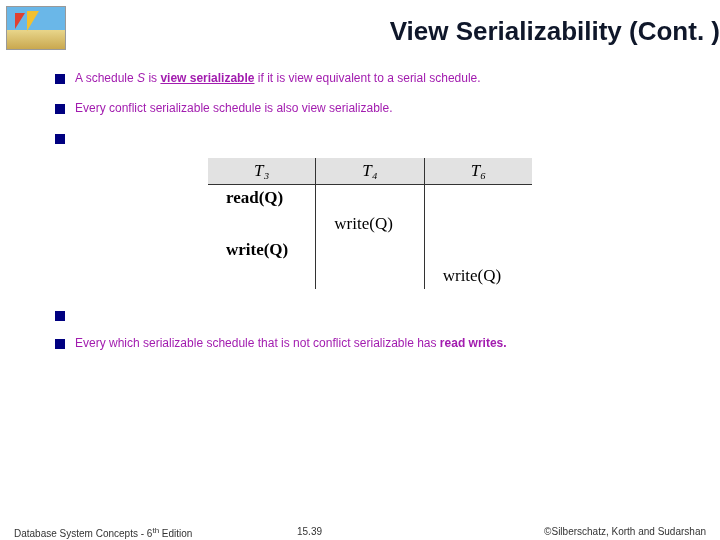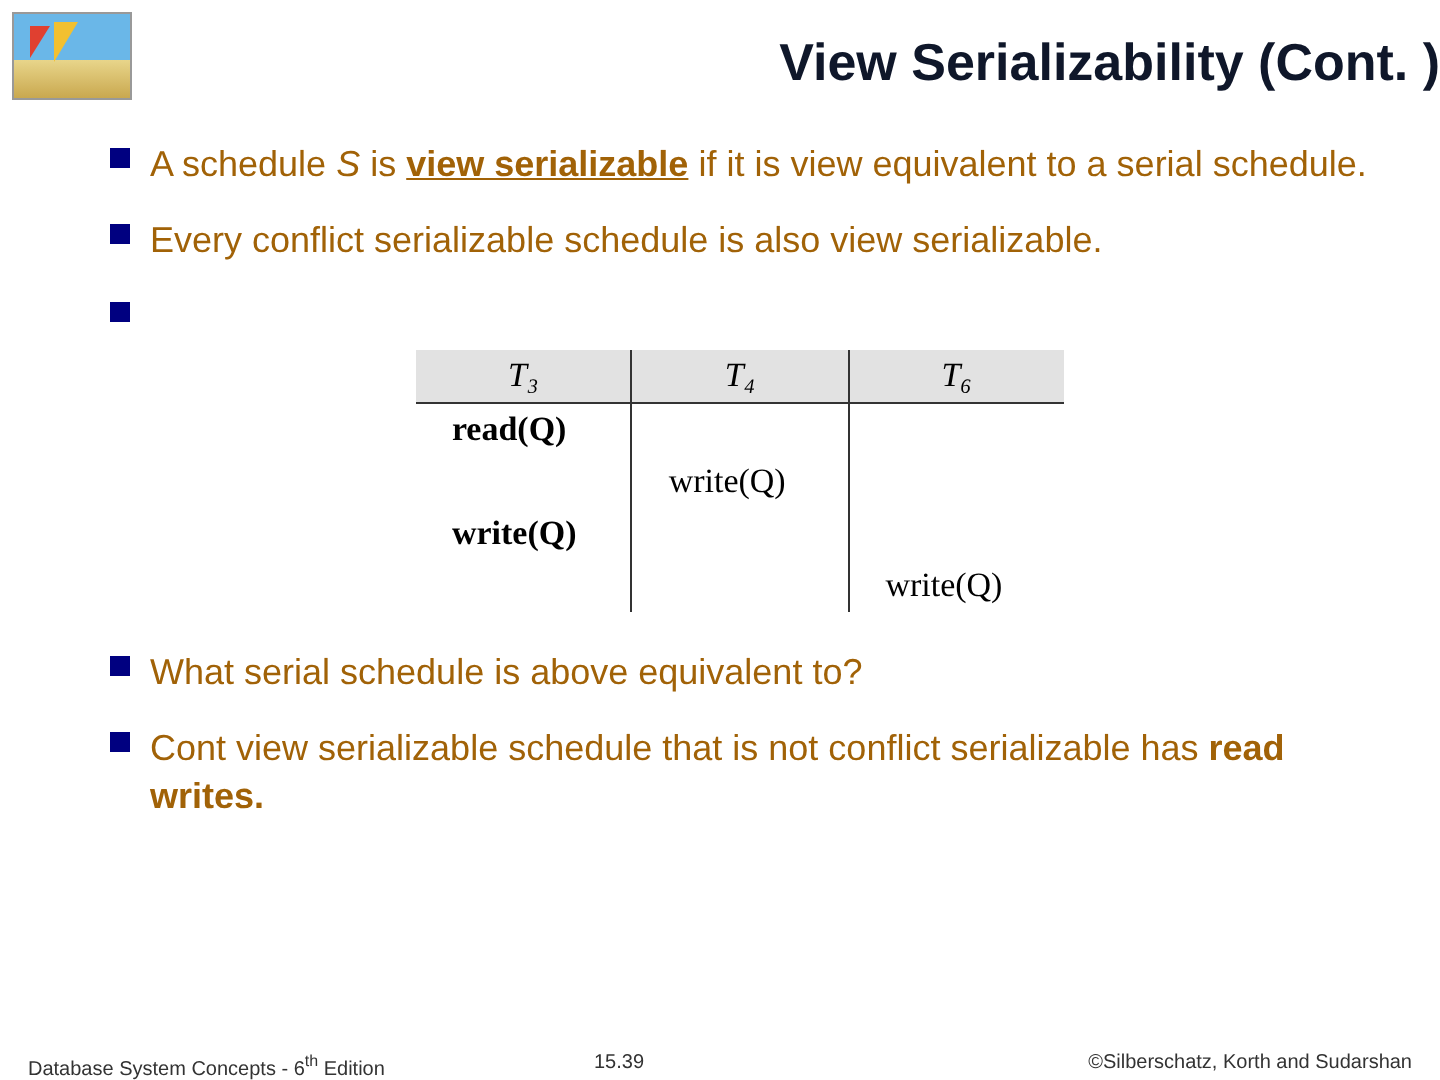"A schedule S is view" .bullet { color: #a16207 -> #a21caf; font-size: 18px -> 12px }
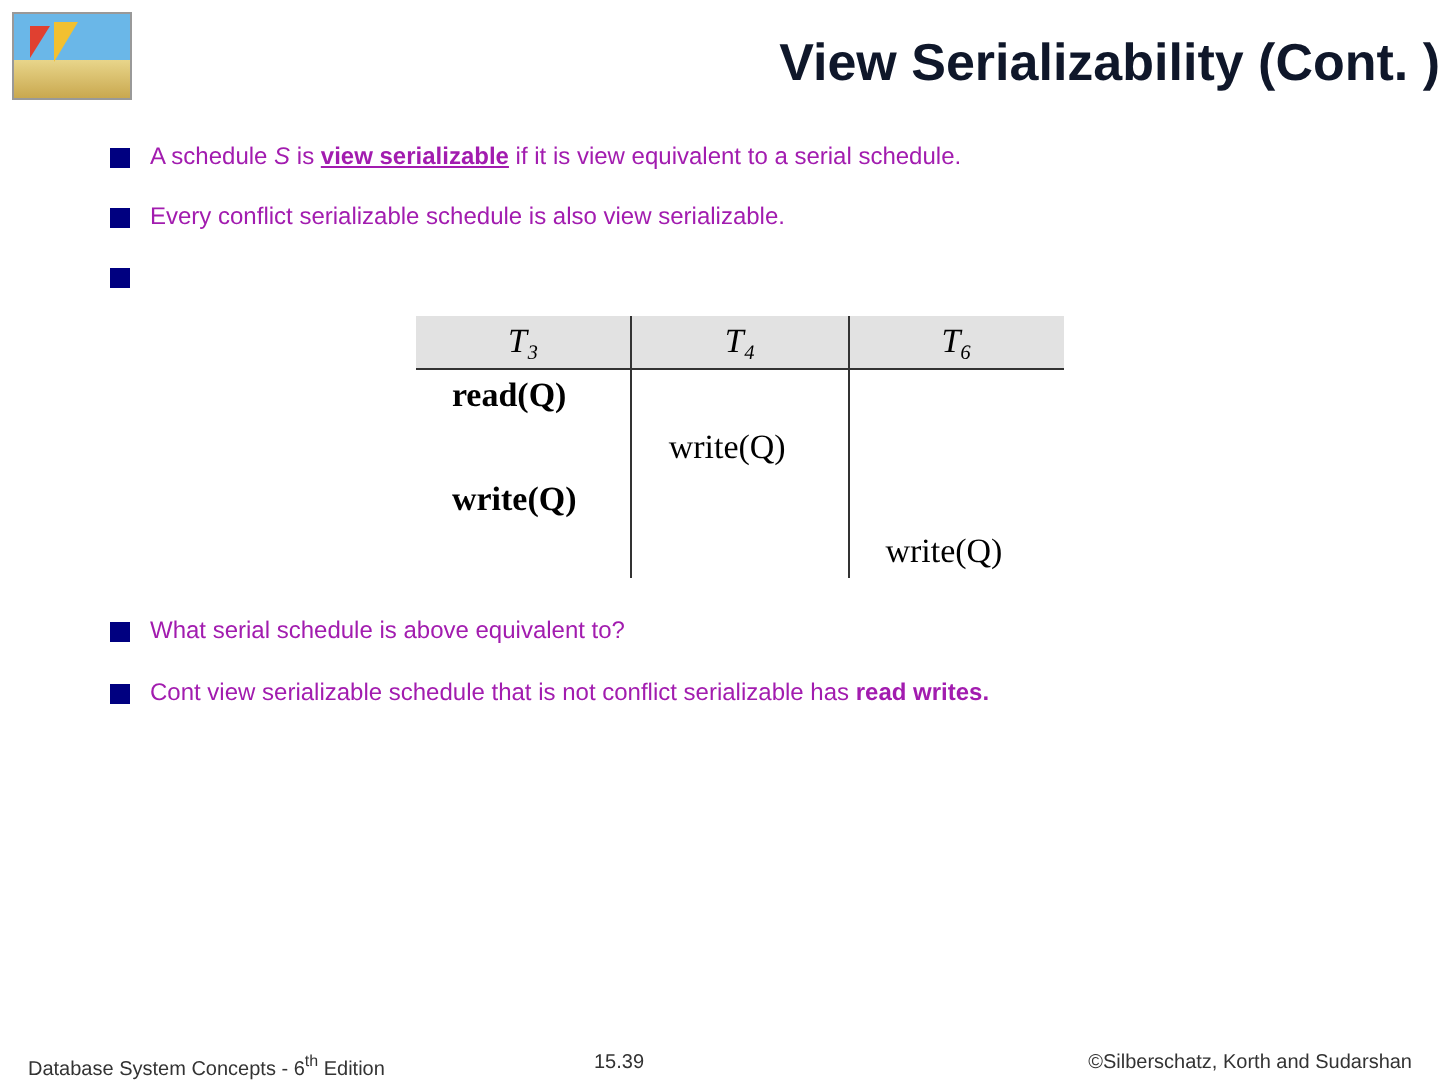"What serial schedule is above" div { html: <div>What serial schedule is above equivalent to?</div> -> none }
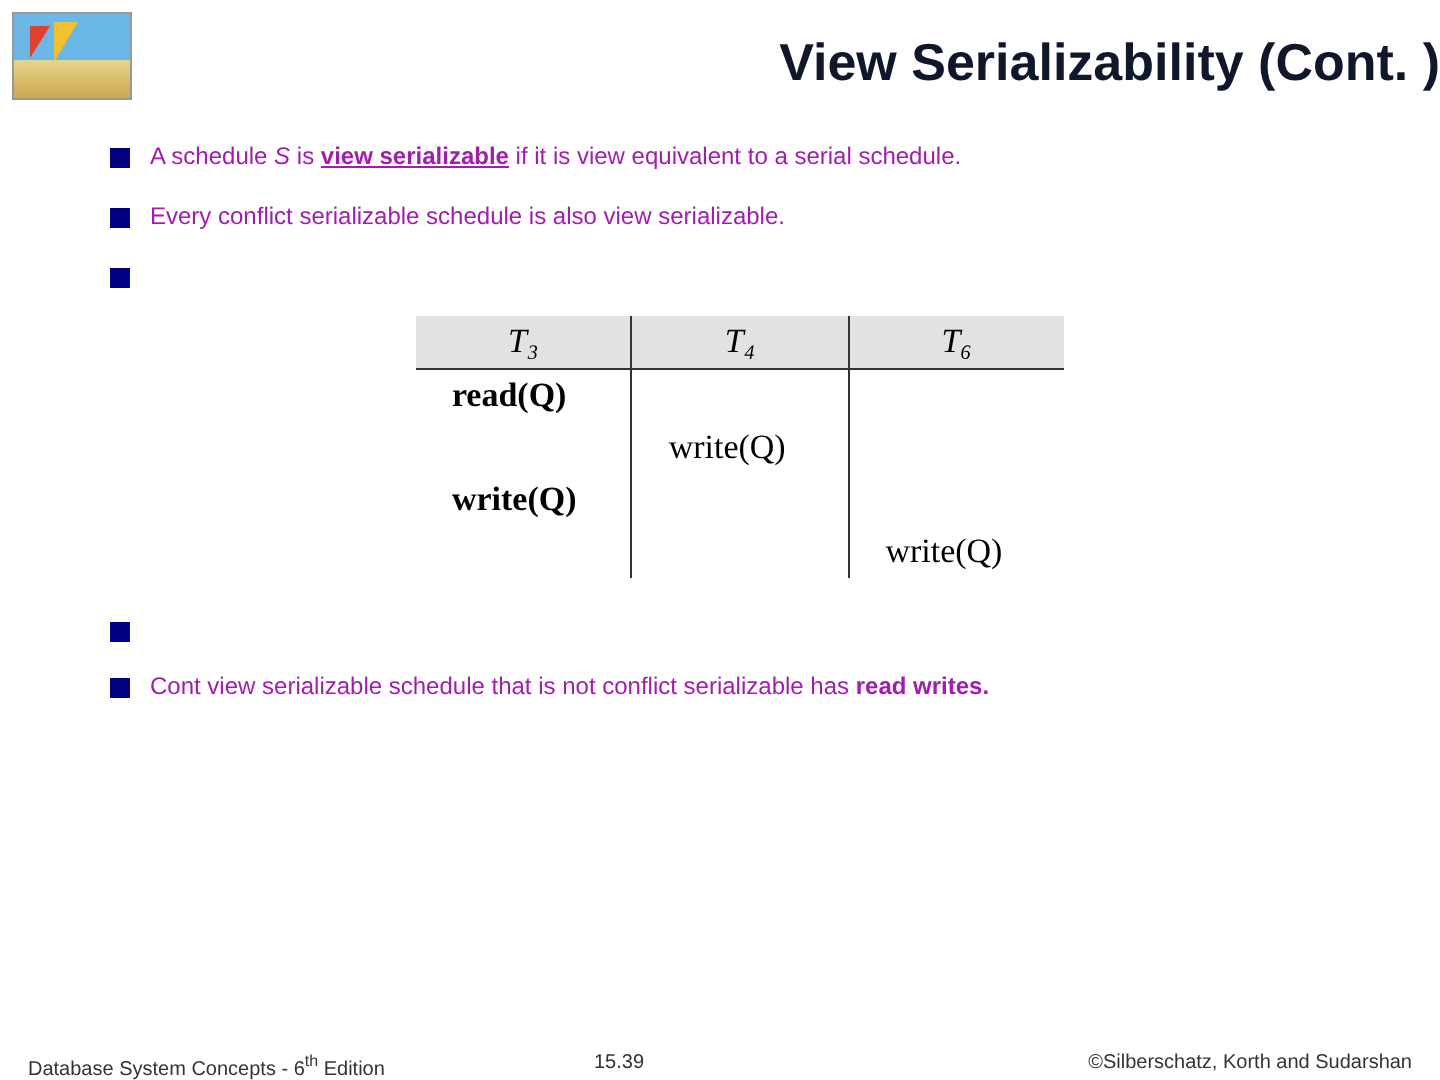"Cont view serializable schedule that" span { text: Cont view -> Every which }
